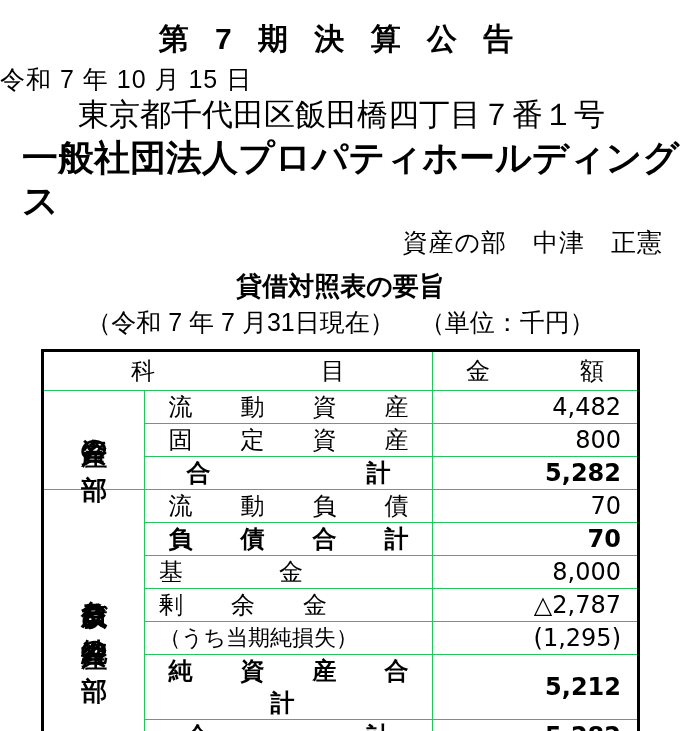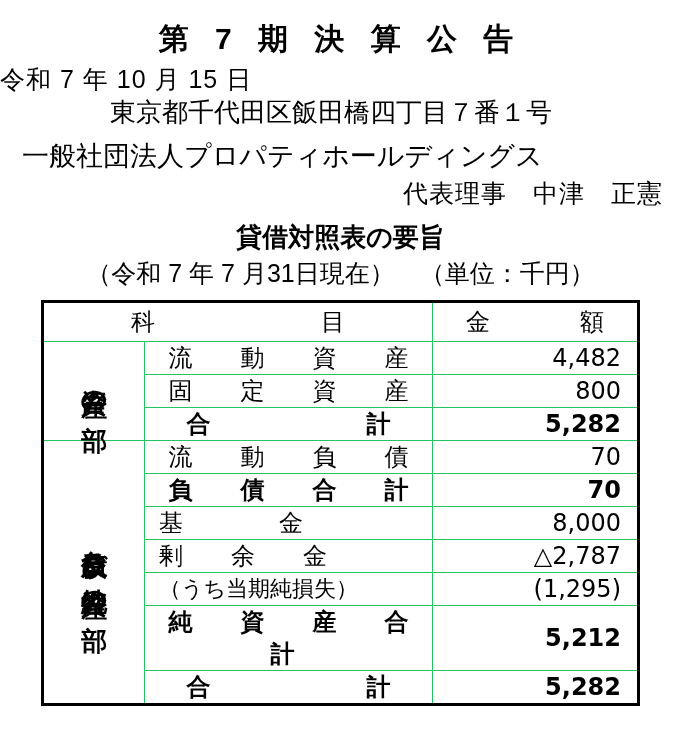"東京都千代田区飯田橋四丁目７番１号" .addr-line { font-size: 26px -> 31px; padding-left: 110px -> 78px }
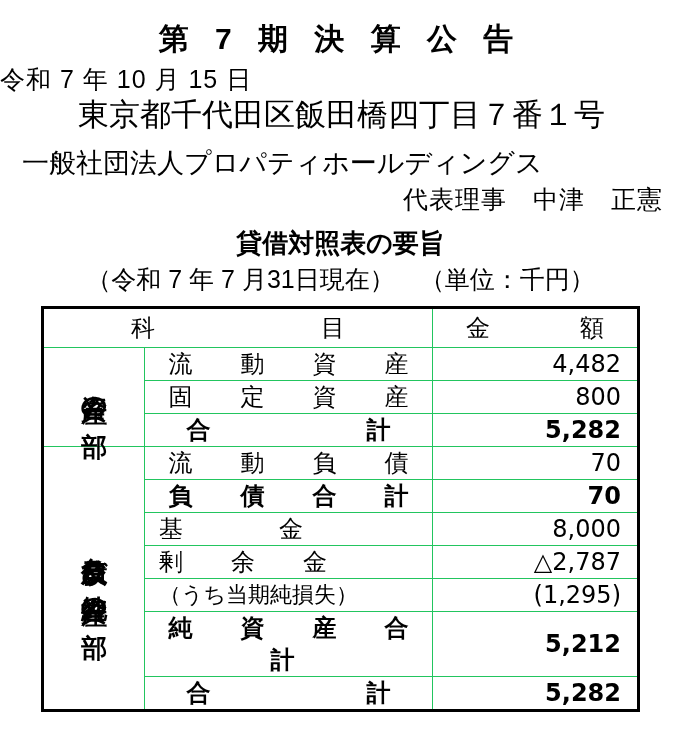"一般社団法人プロパティホールディングス" .org-line { font-size: 27px -> 36px; font-weight: 400 -> 700; margin-top: 12px -> 1px }
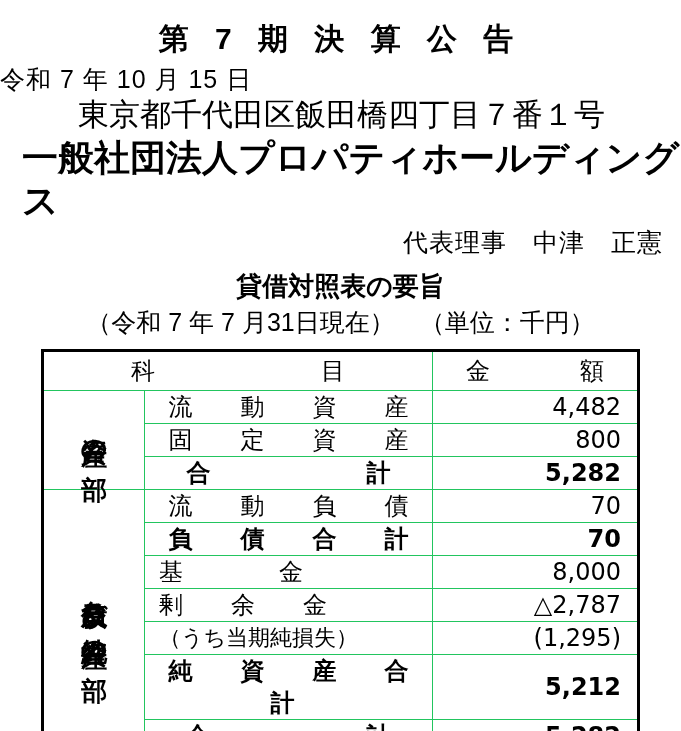"代表理事 中津 正憲" div.rep-line { text: 代表理事 -> 資産の部 }
